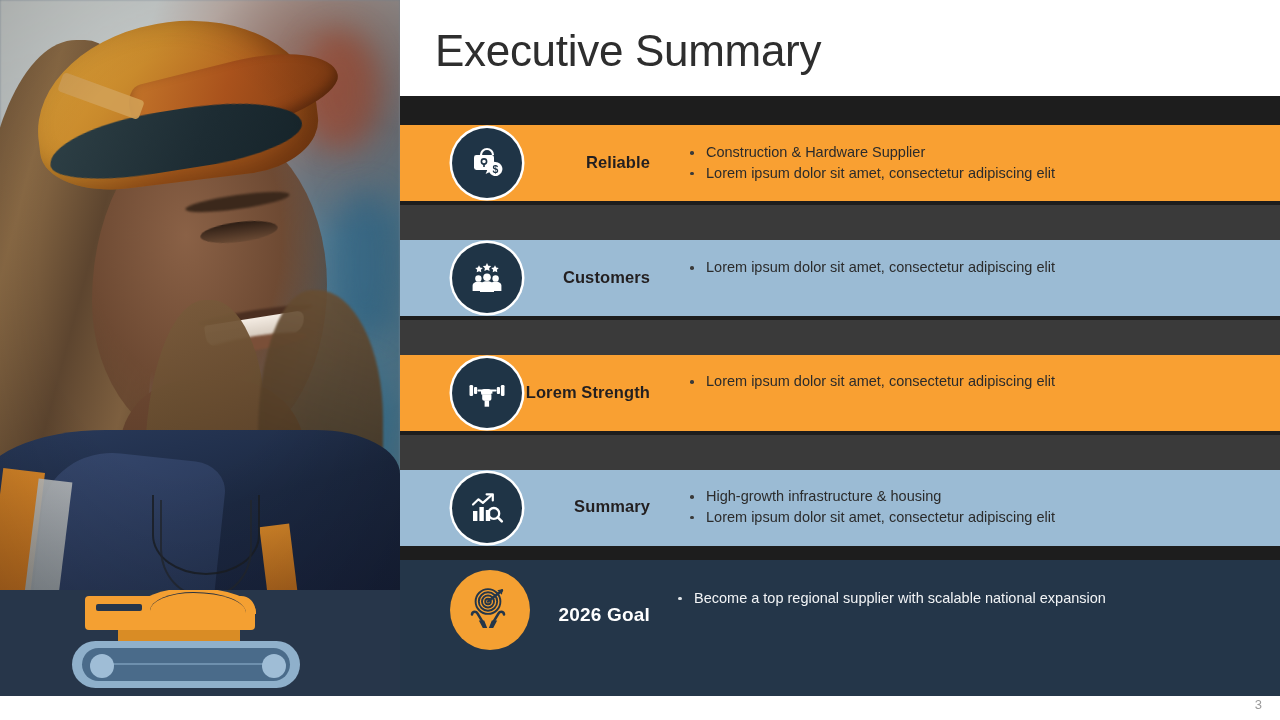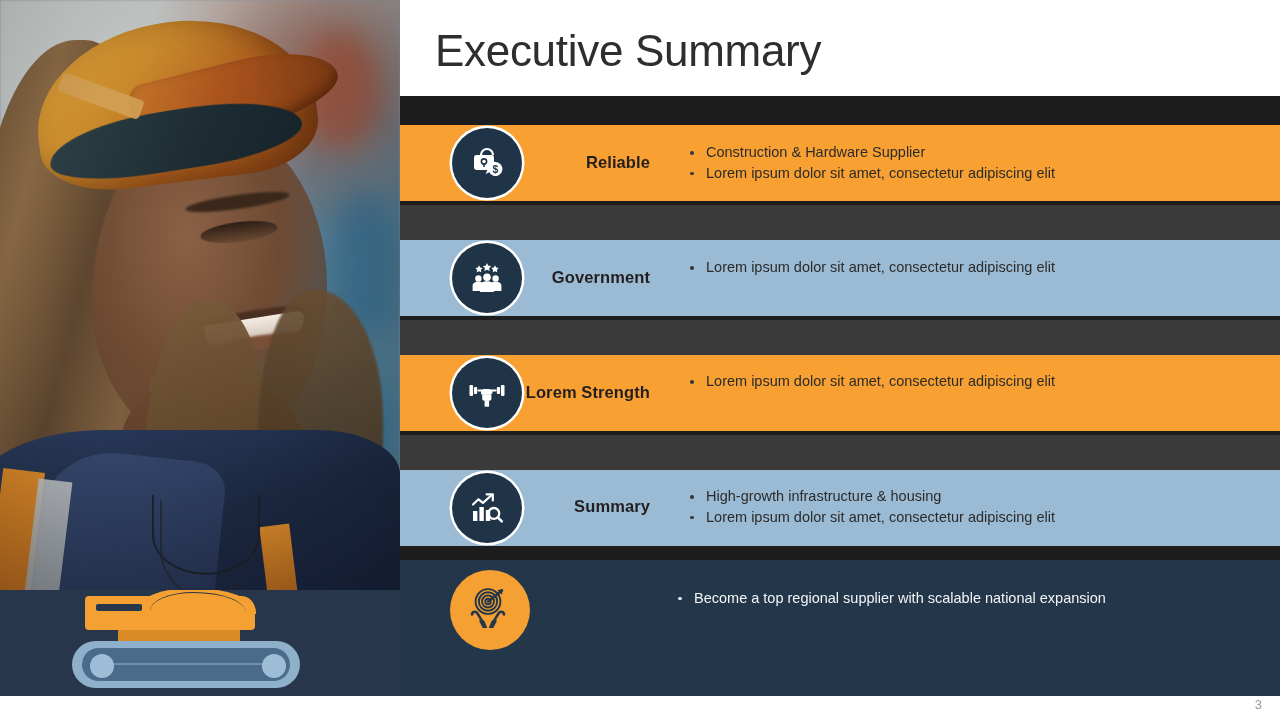"Government" div.rowlabel { text: Government -> Customers }
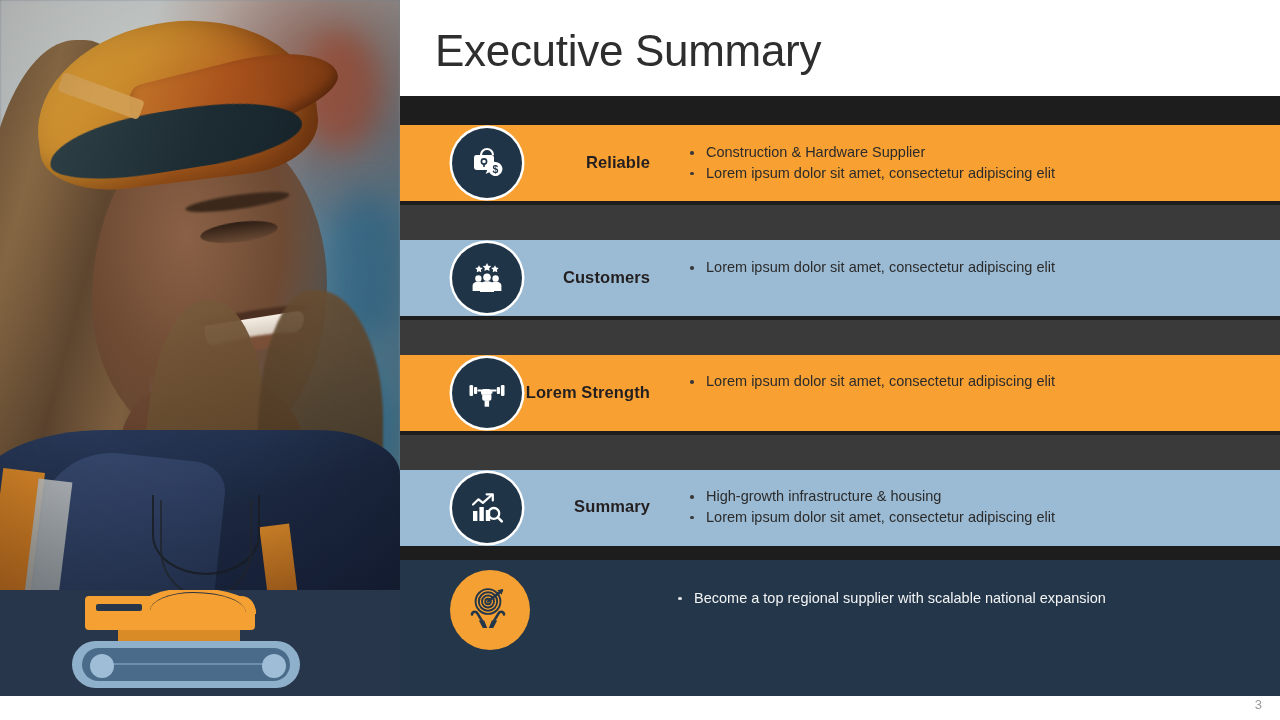"2026 Goal" div.goal-label { html: none -> <div>2026 Goal</div> }
